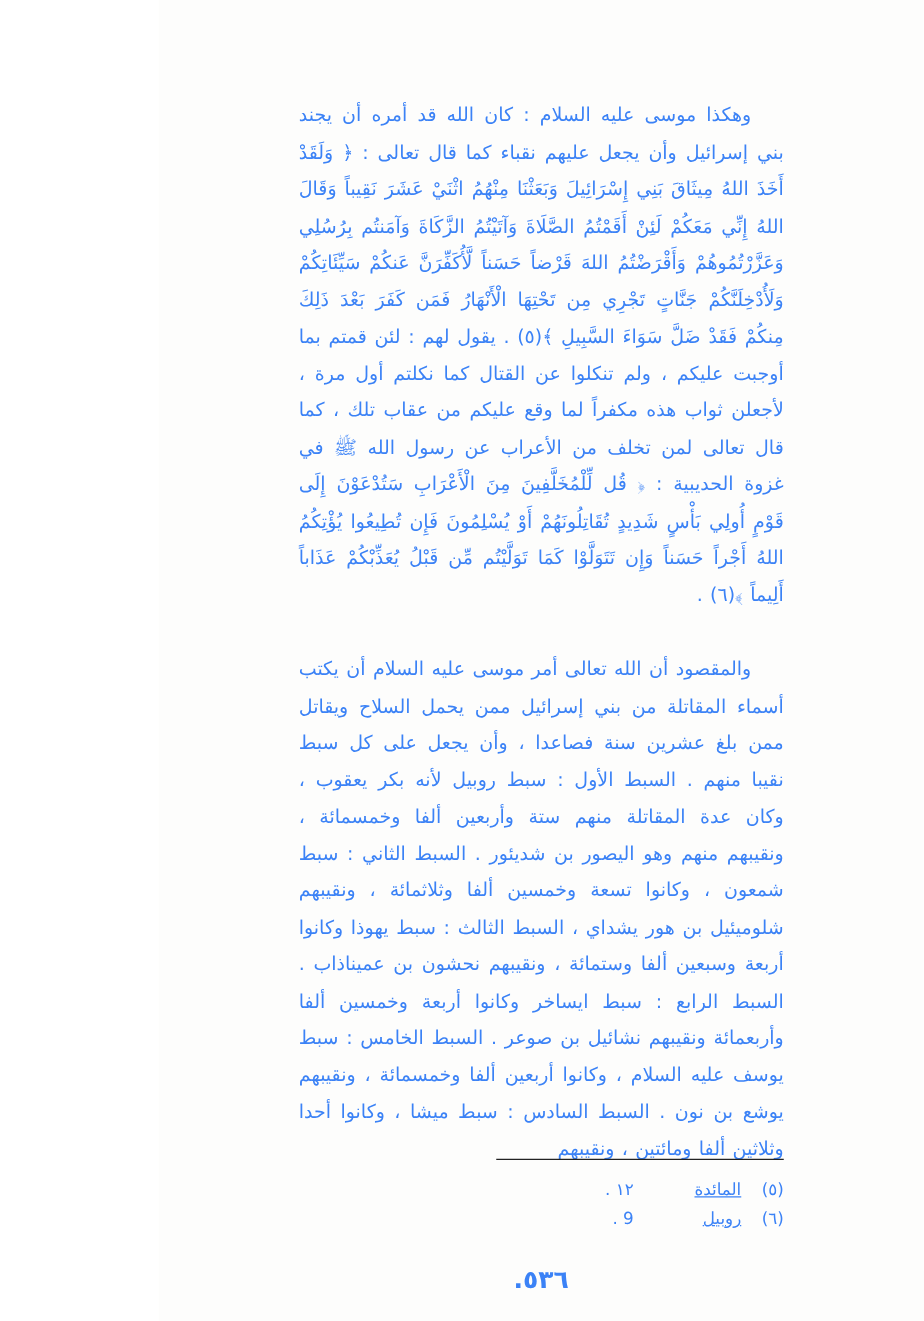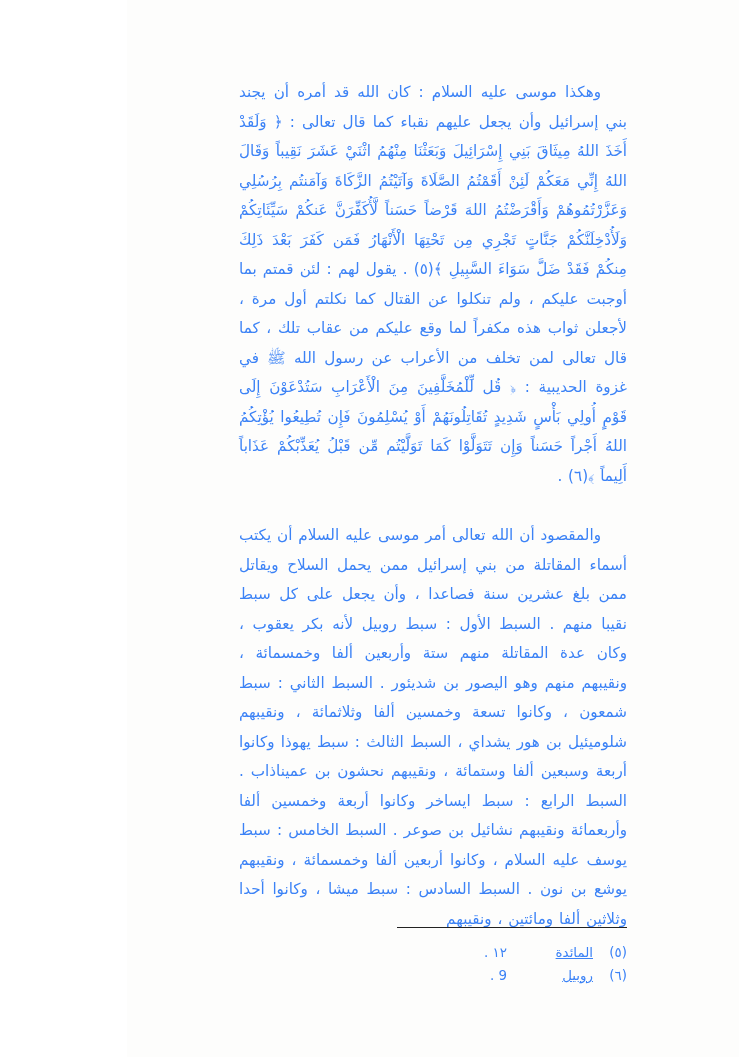"٥٣٦." div.page-number { html: none -> <div> <span>٥٣٦</span><span>.</span> </div> }
